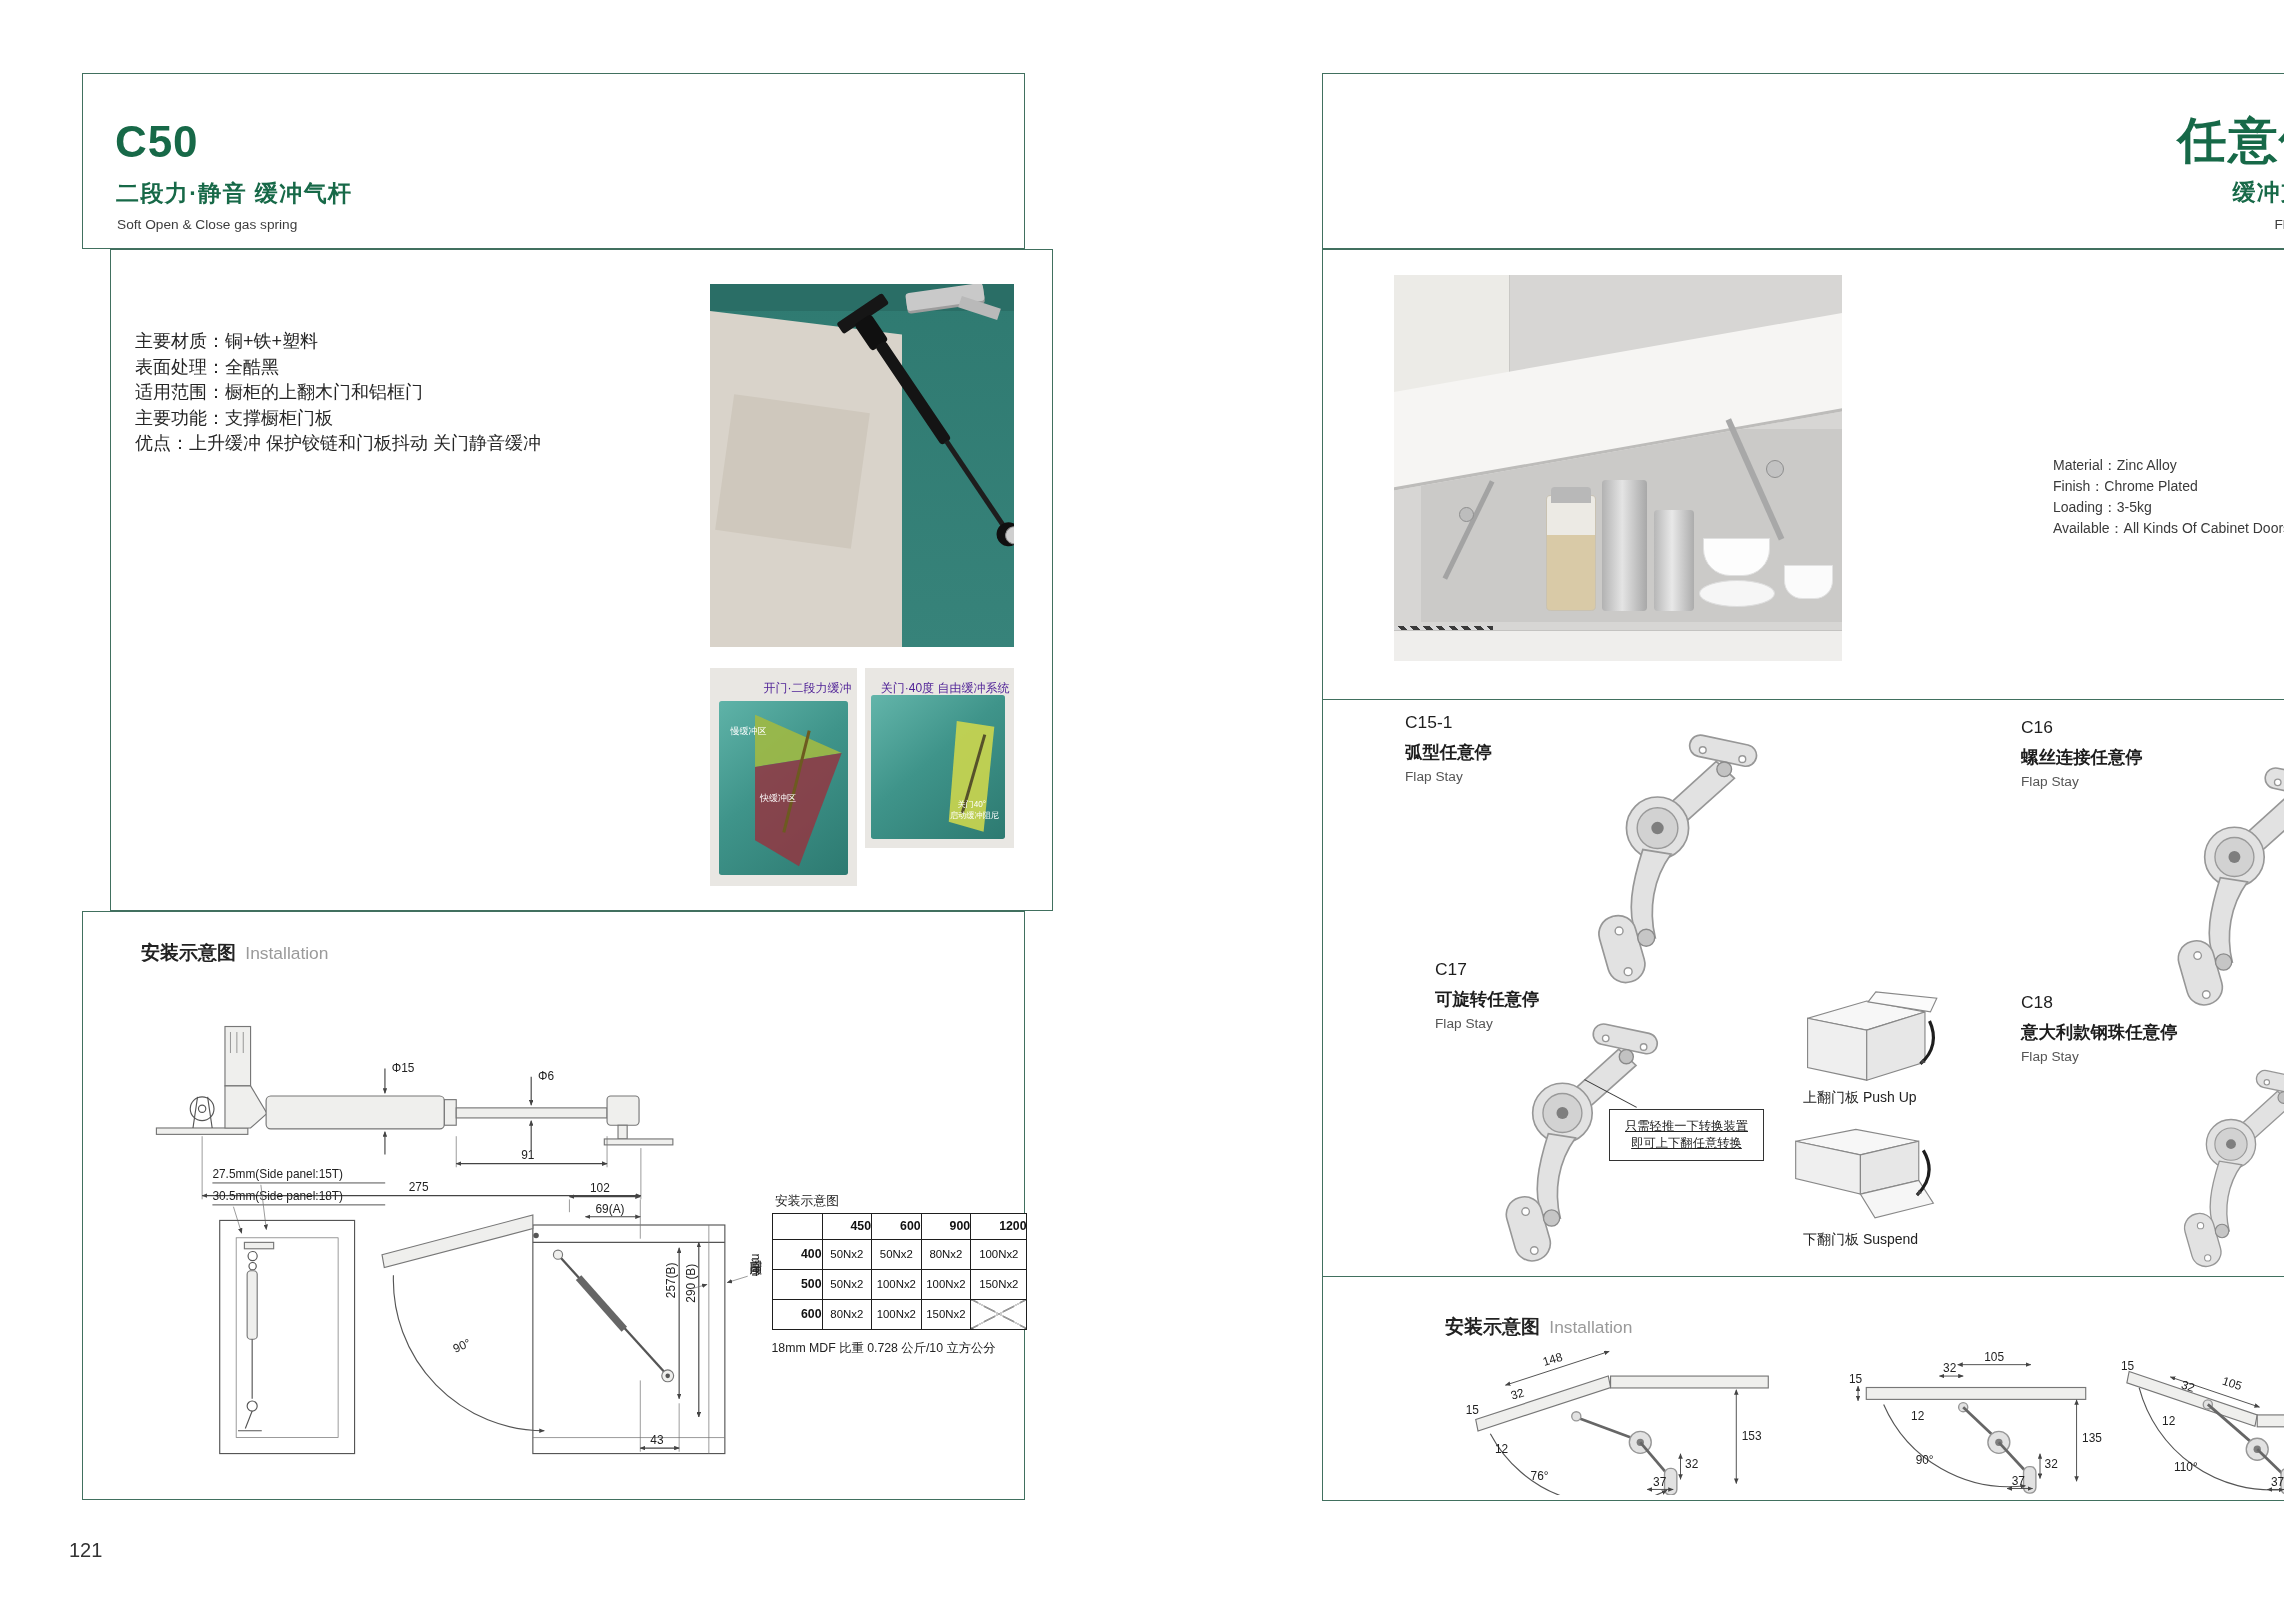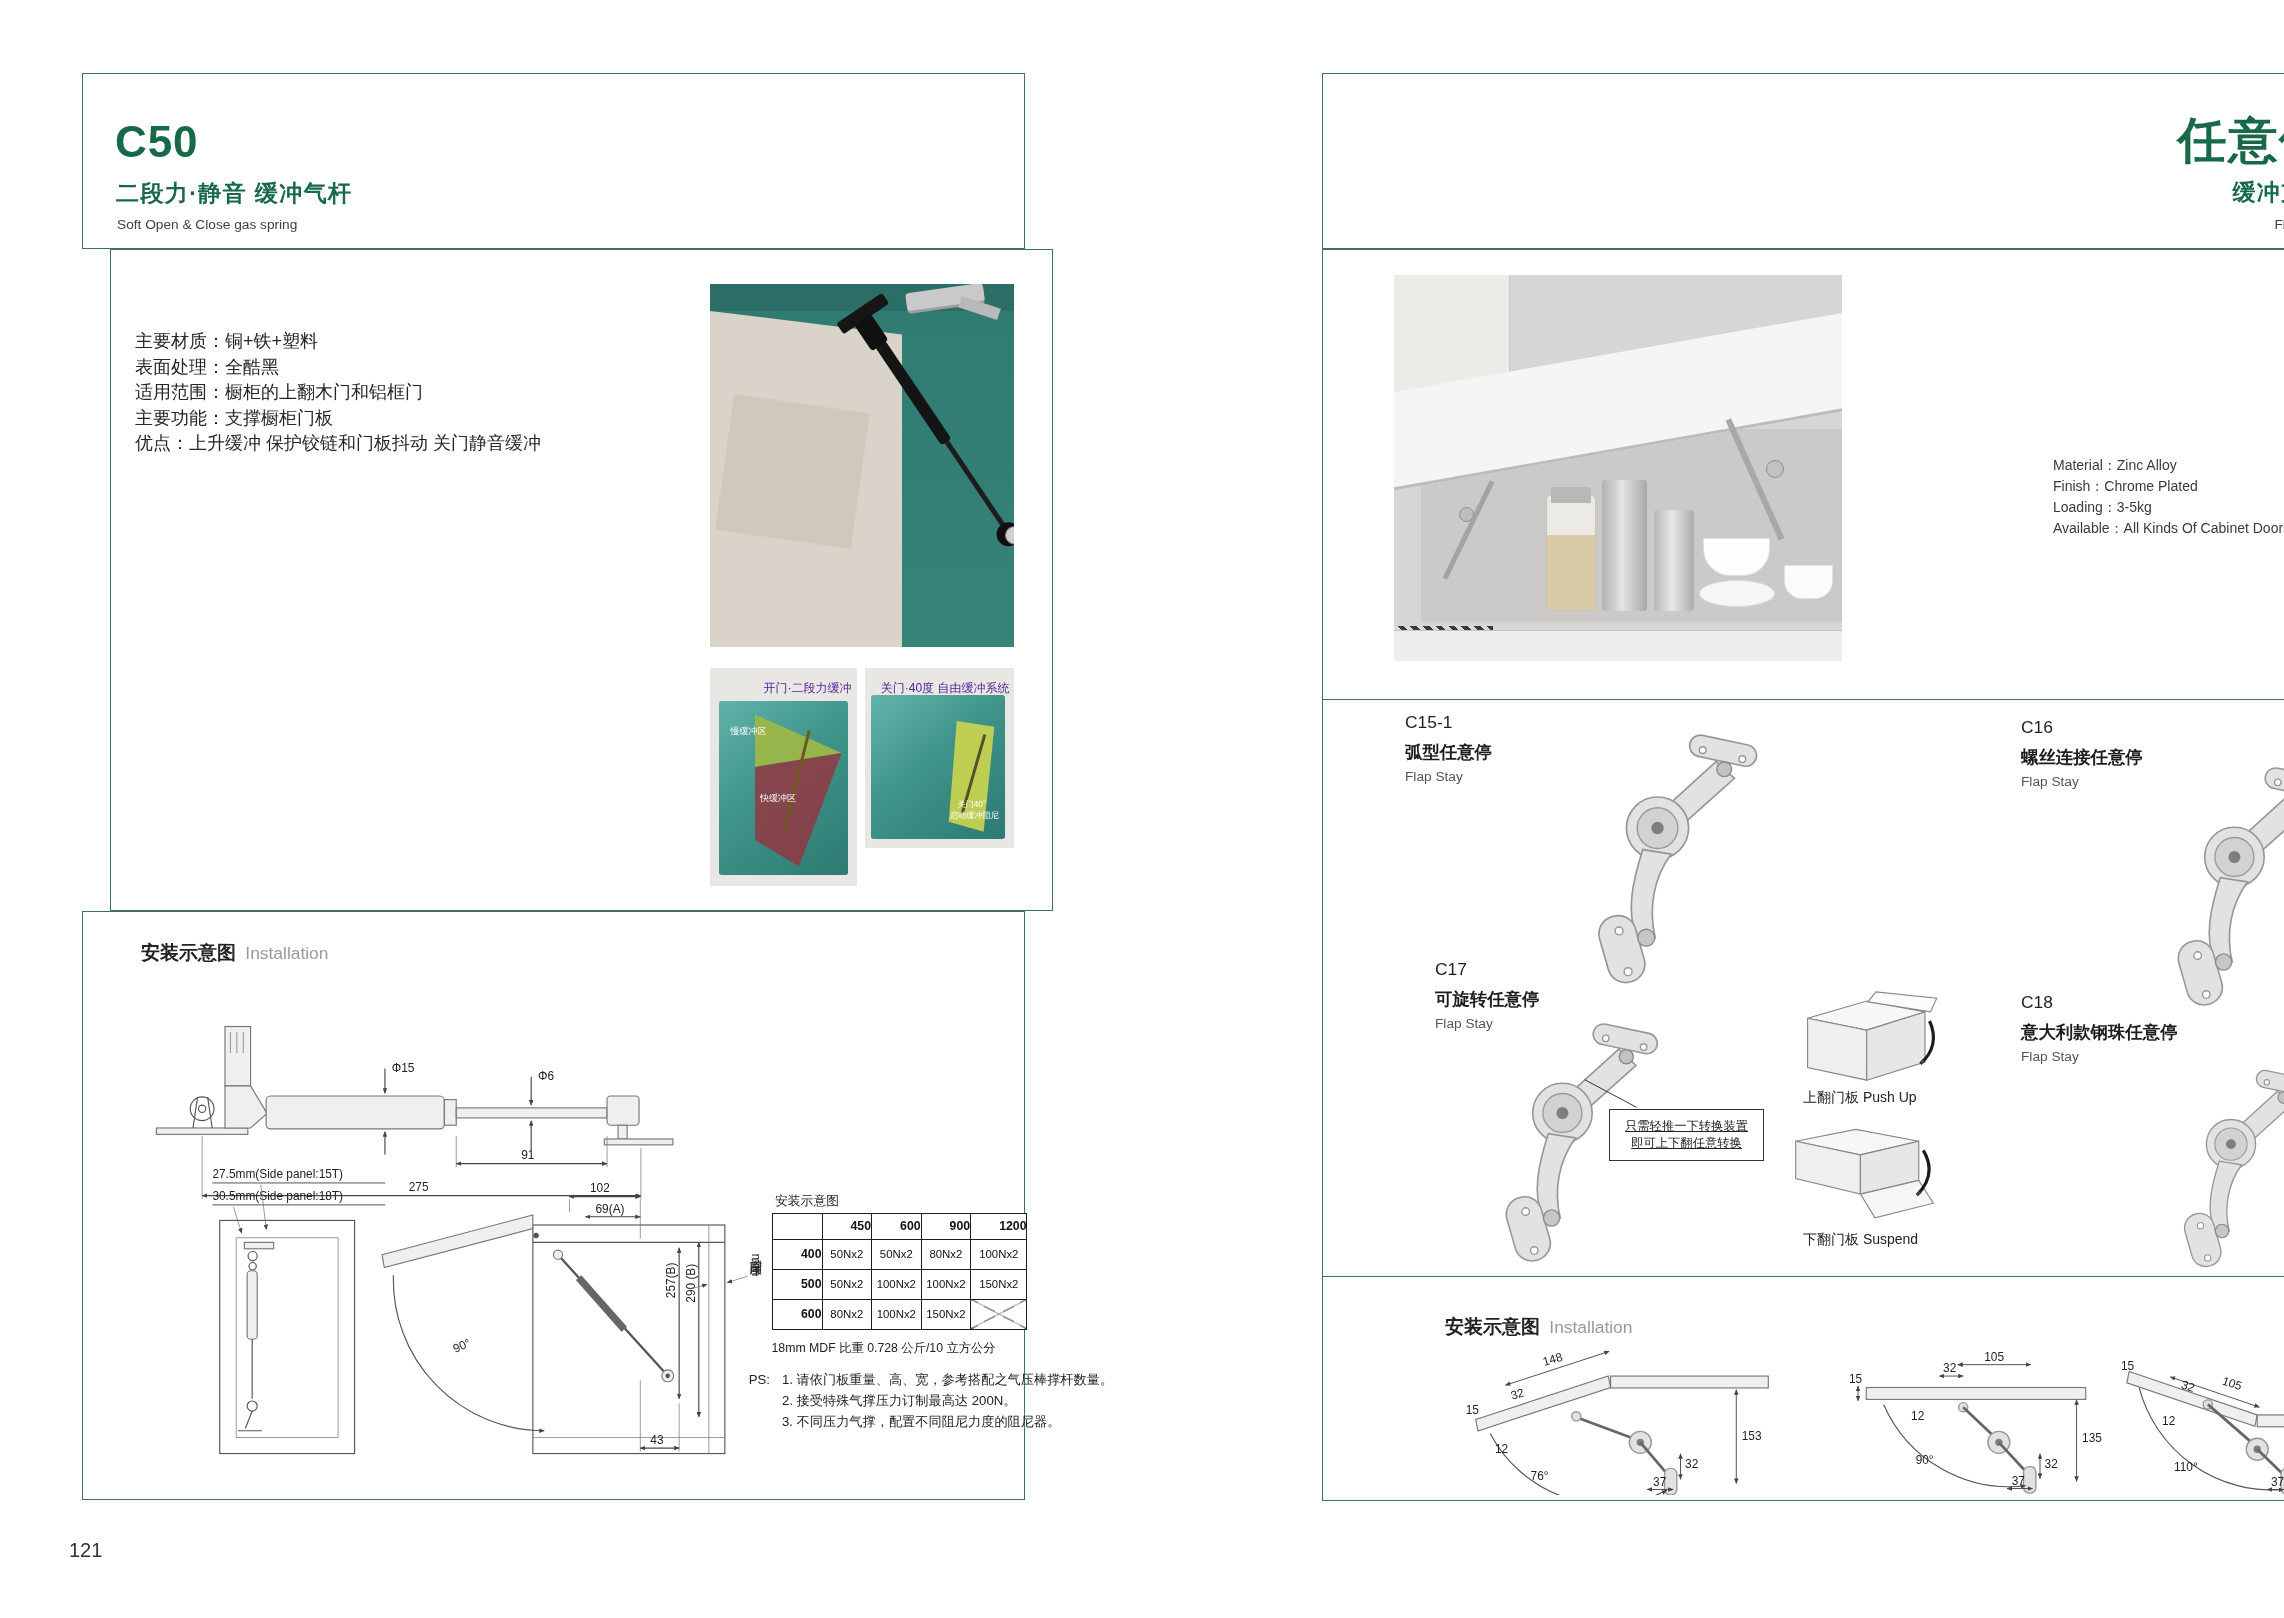"PS:" div.abs { html: <div> <div>PS:</div> <div> <div>1. 请依门板重量、高、宽，参考搭配之气压棒撑杆数量。</div> <div>2. 接受特殊气撑压力订制最高达 200N。</div> <div>3. 不同压力气撑，配置不同阻尼力度的阻尼器。</div> </div> </div> -> none }
